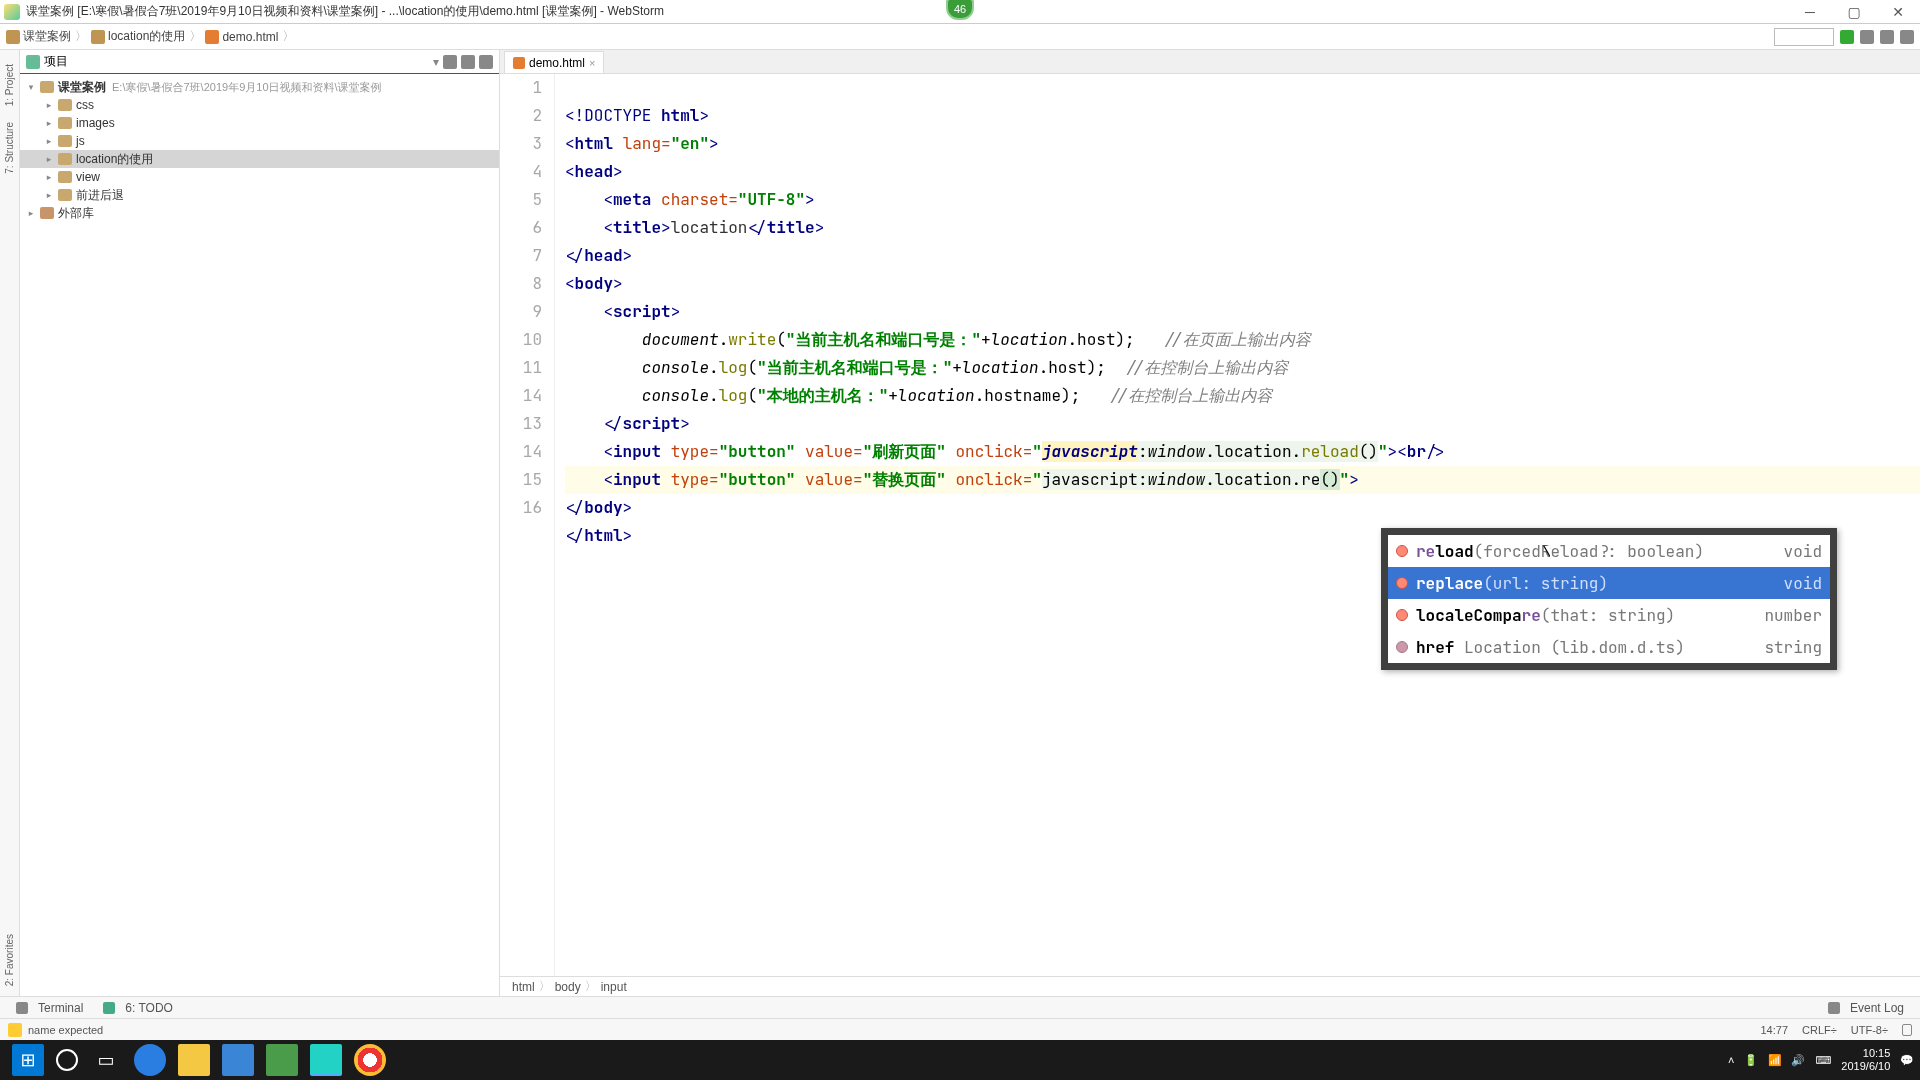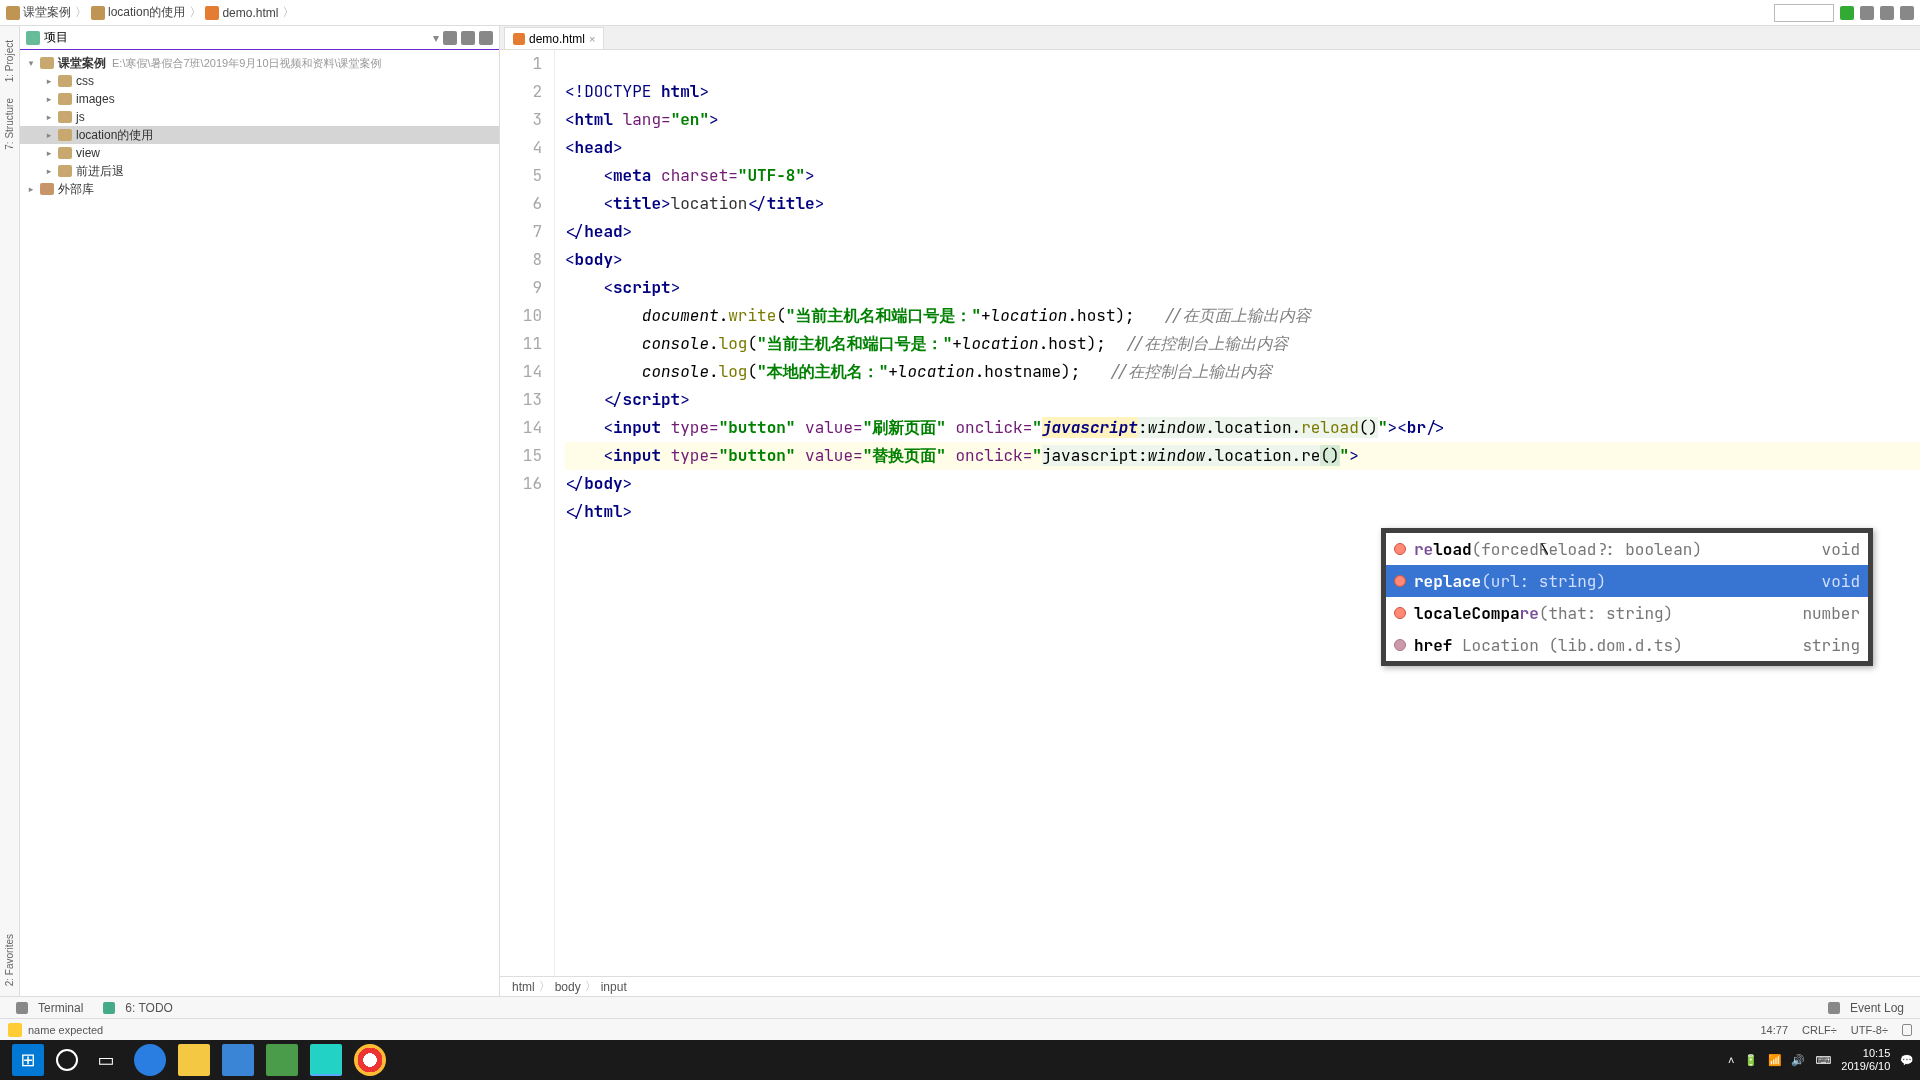"课堂案例 [E:\寒假\暑假合7班\2019年9月10日视频和资料\课堂案例]" div.titlebar { html: none -> <div> <div></div> <div>课堂案例 [E:\寒假\暑假合7班\2019年9月10日视频和资料\课堂案例] - ...\location的使用\demo.html [课堂案例] - WebStorm</div> <div>46</div> <div> <div>─</div> <div>▢</div> <div>✕</div> </div> </div> }
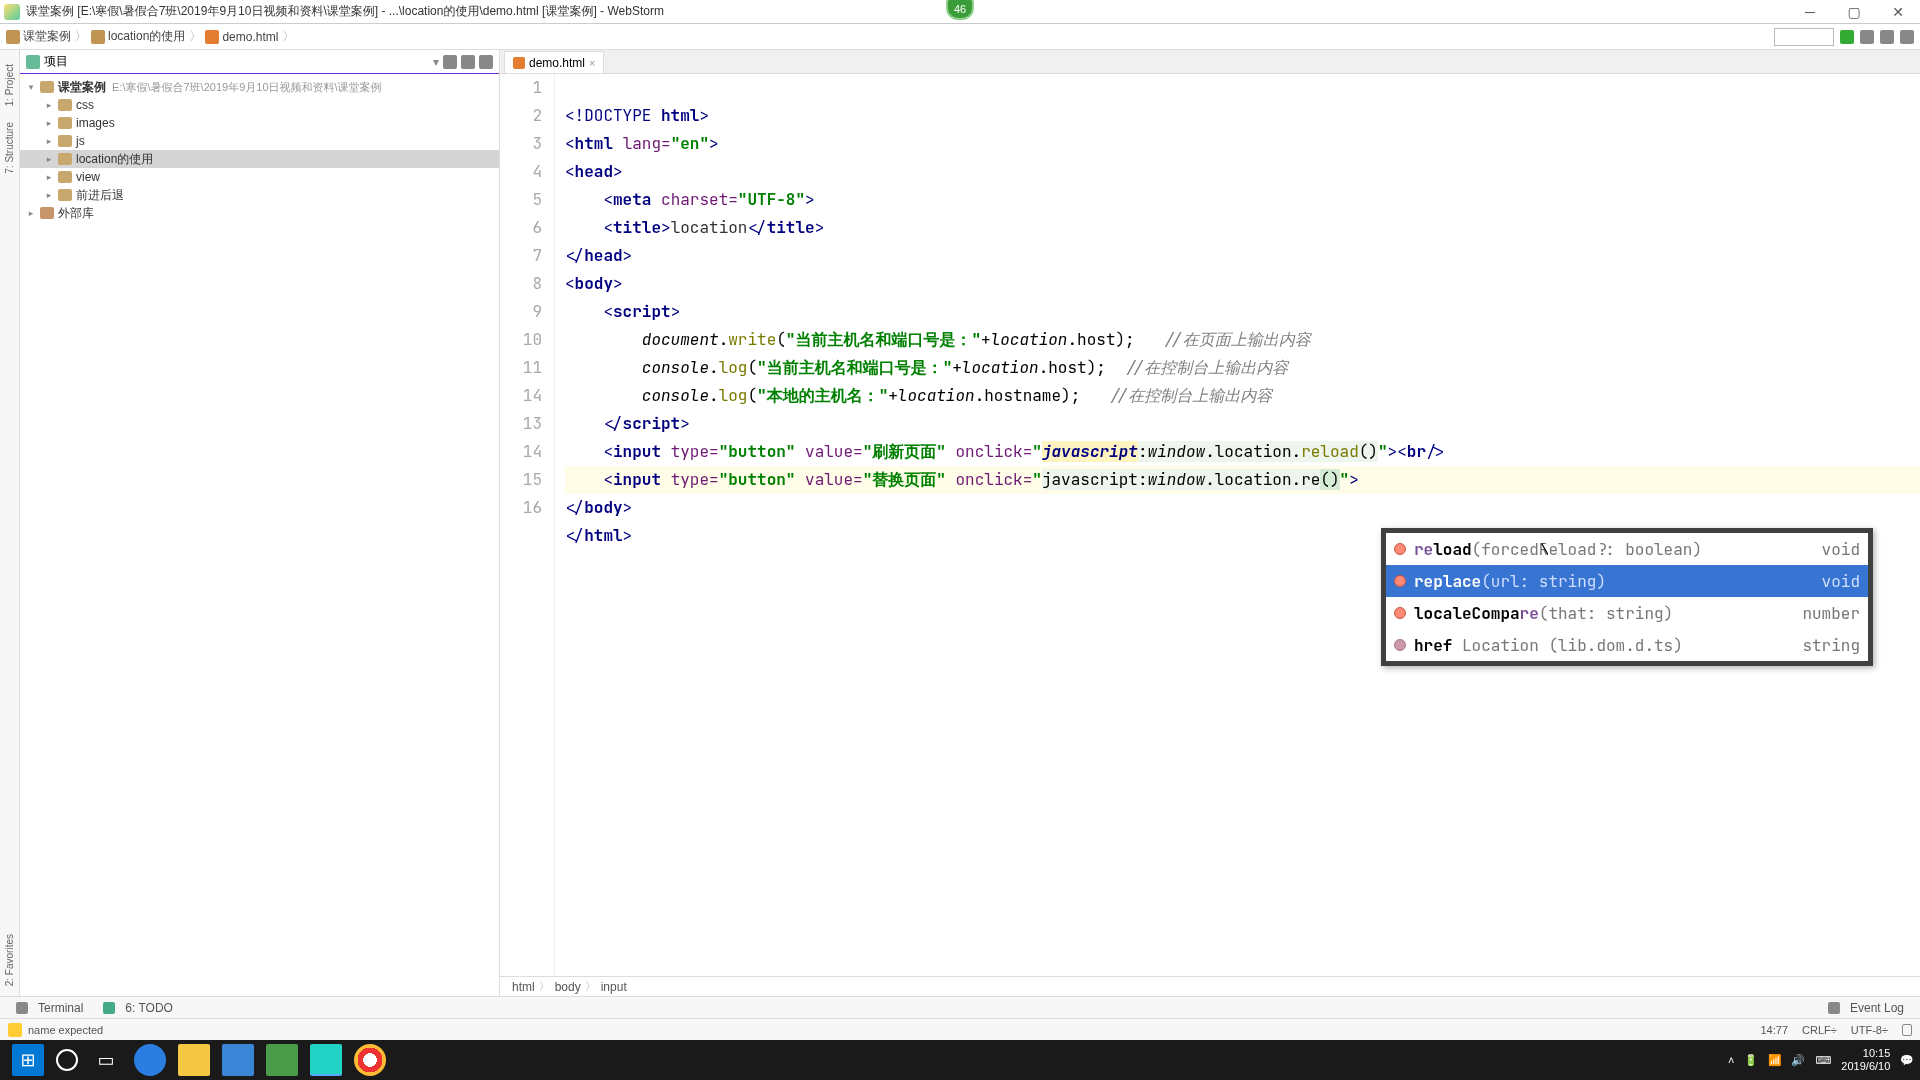"lang=" .attr { color: #701a75 -> #c2410c }
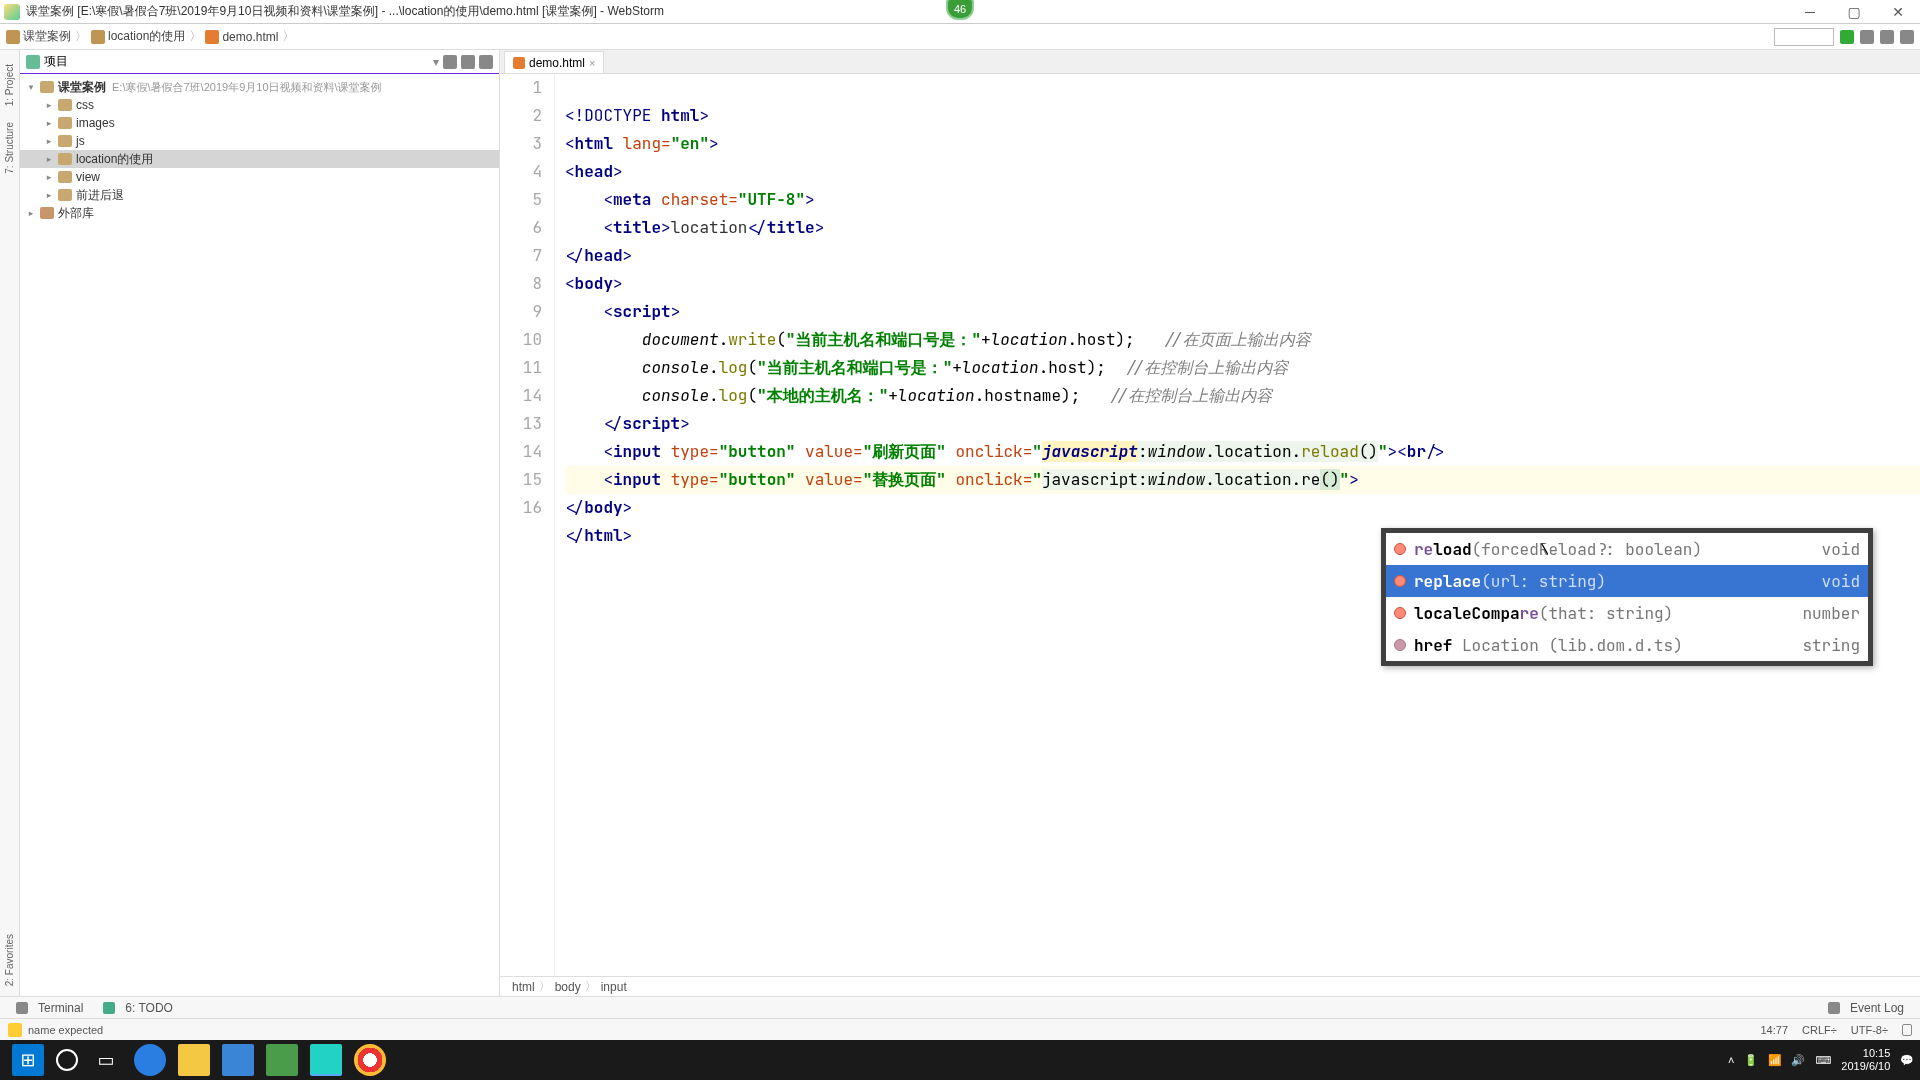"reload(forcedReload?: boolean)" .completion { border: 5px solid #404040 -> 7px solid #404040; width: 492px -> 456px }
